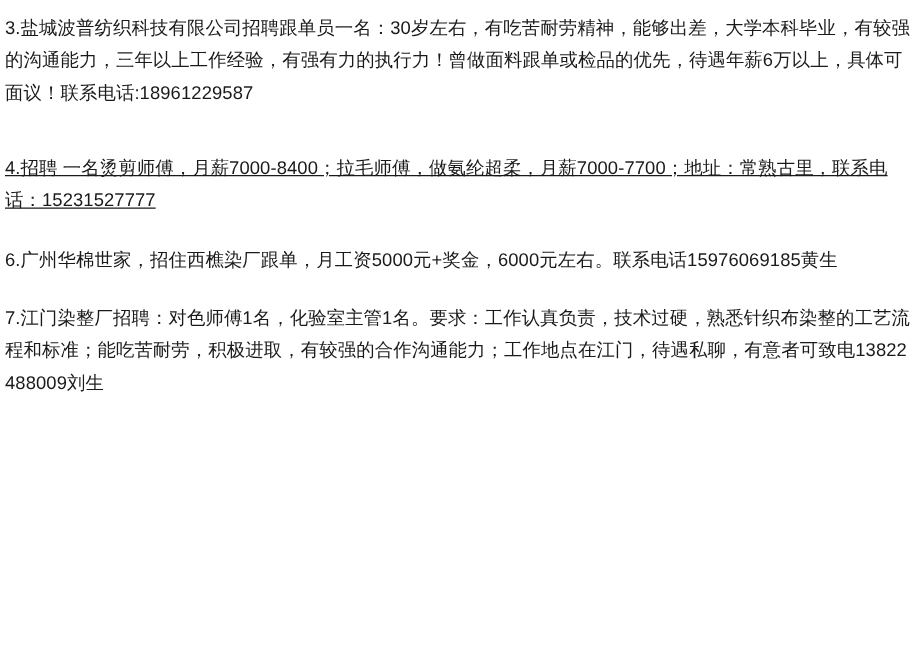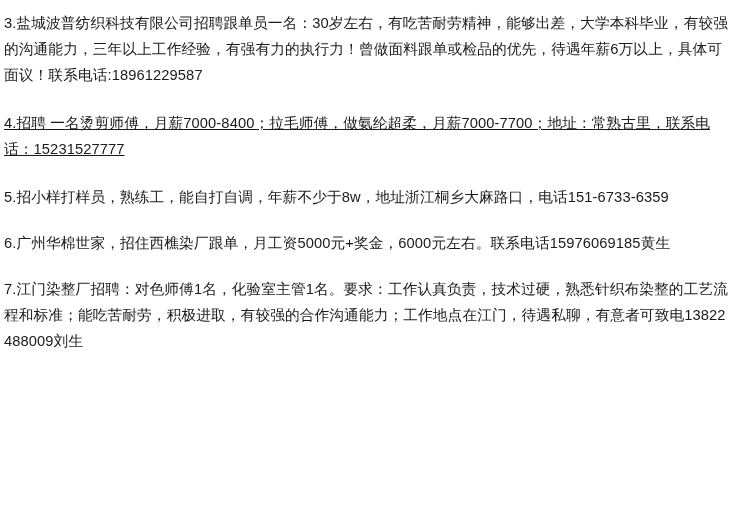"3.盐城波普纺织科技有限公司招聘跟单员一名：30岁左右，有吃苦耐劳精神，能够出差" .e2 { margin-bottom: 22px -> 34px }
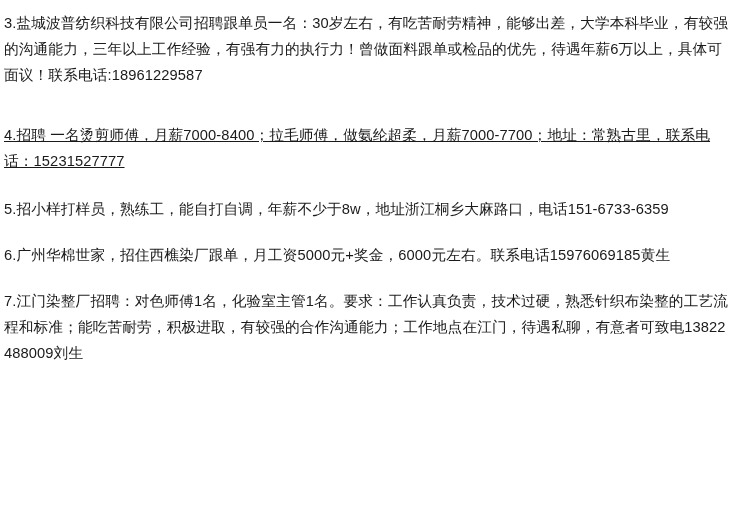"5.招小样打样员，熟练工，能自打自调，年薪不少于8w，地址浙江桐乡大麻路口，电话" p.entry { html: <p>5.招小样打样员，熟练工，能自打自调，年薪不少于8w，地址浙江桐乡大麻路口，电话151-6733-6359</p> -> none }
